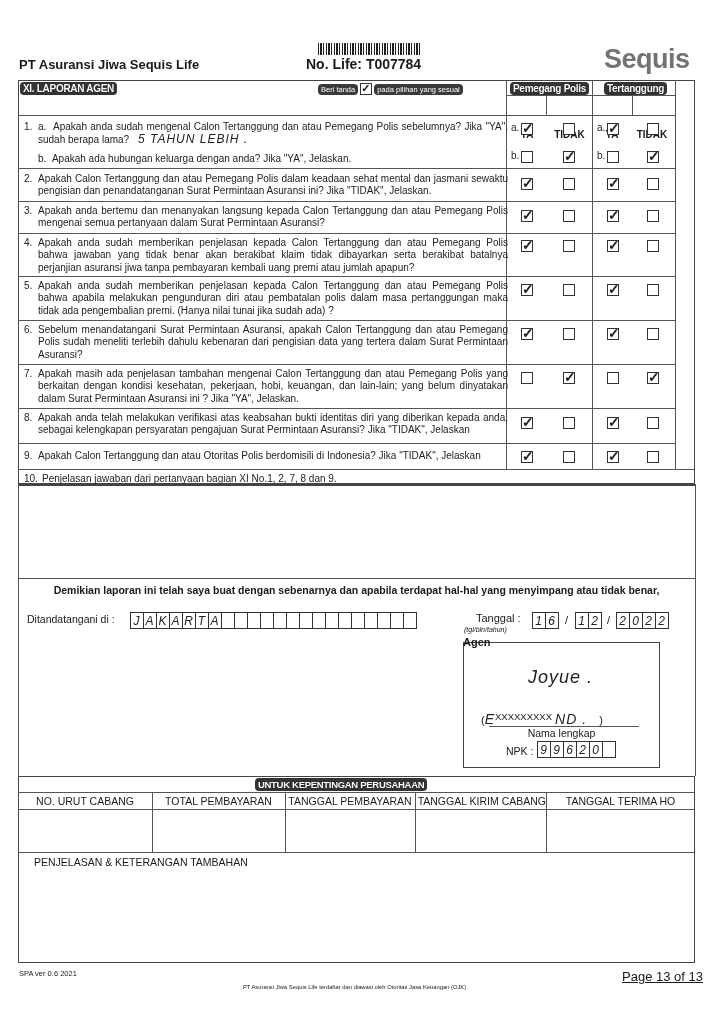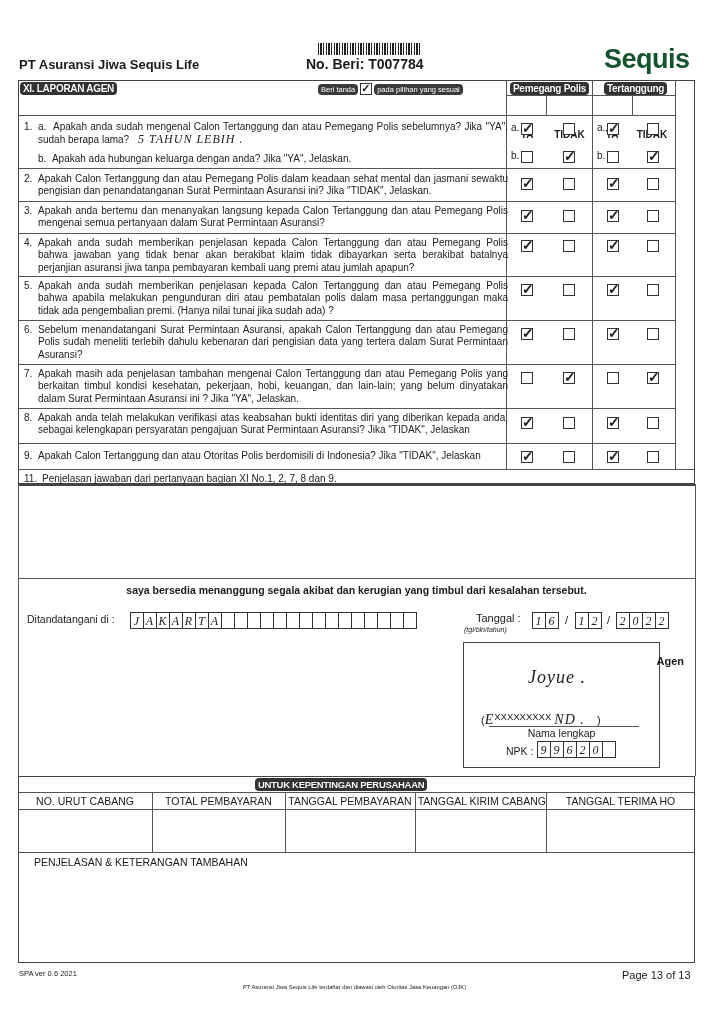"No. Beri: T007784" div.abs { text: Beri -> Life }
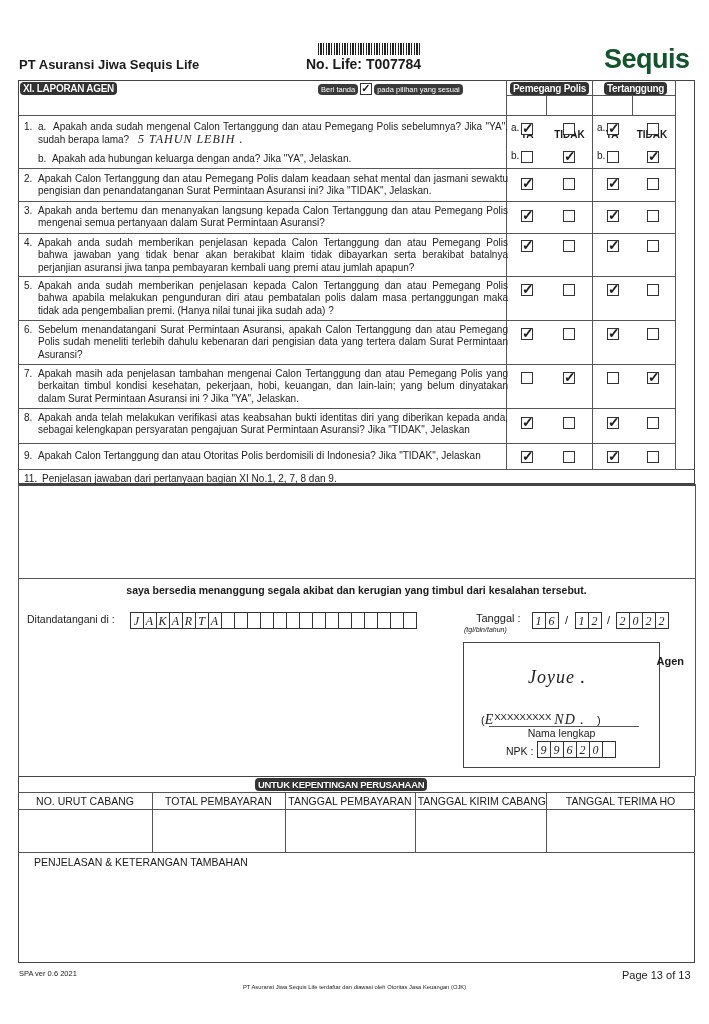"Sequis" #logo { color: #14532d -> #737373 }
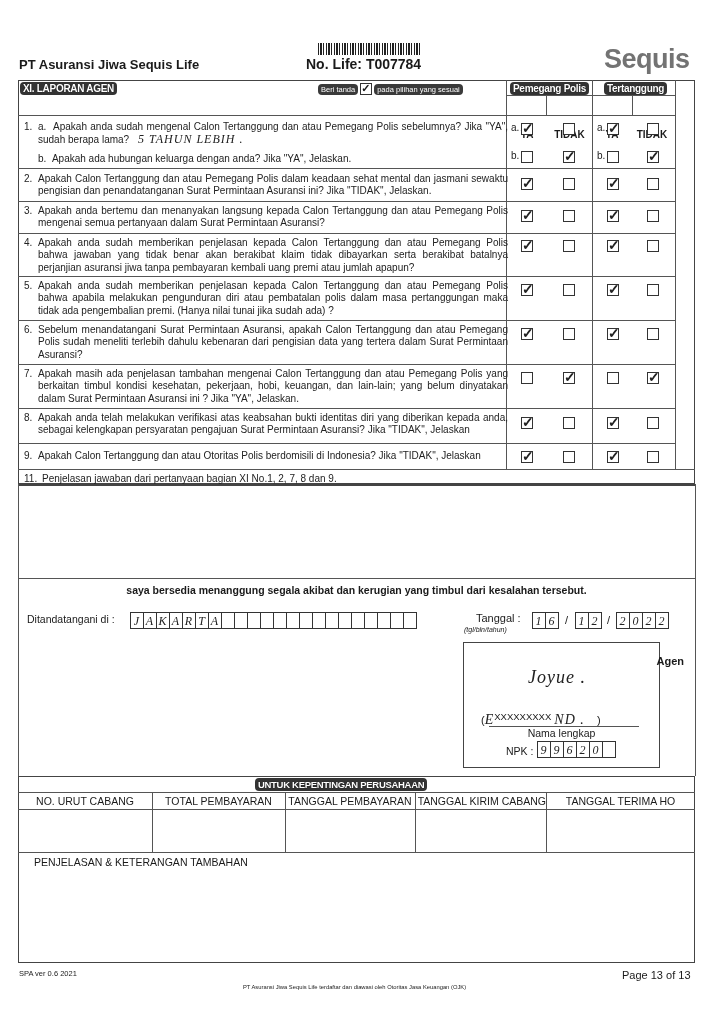"5 TAHUN LEBIH ." .hand { font-family: Liberation Serif, serif -> Liberation Sans, sans-serif }
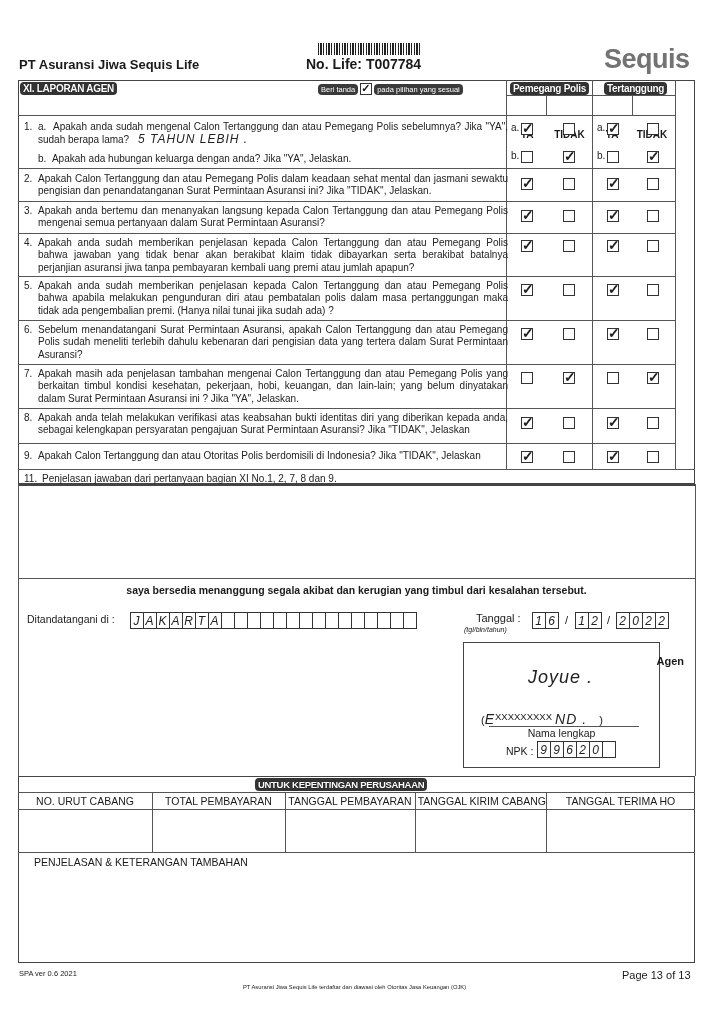"Apakah masih ada penjelasan tambahan" span.txt { text: timbul -> dengan }
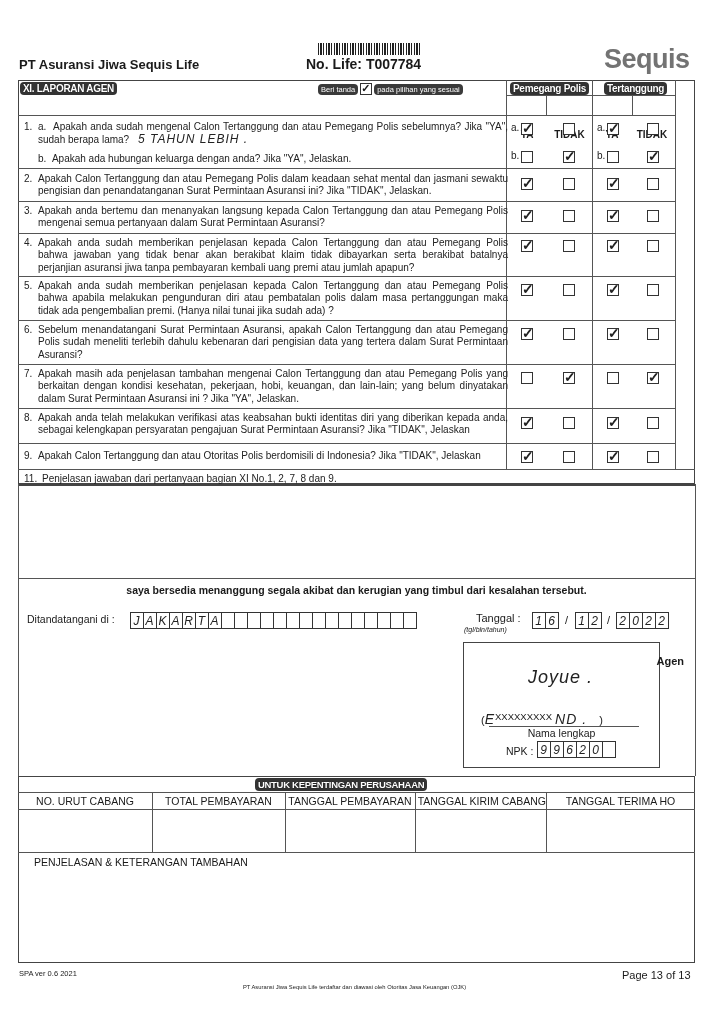"11." span.num { text: 11 -> 10 }
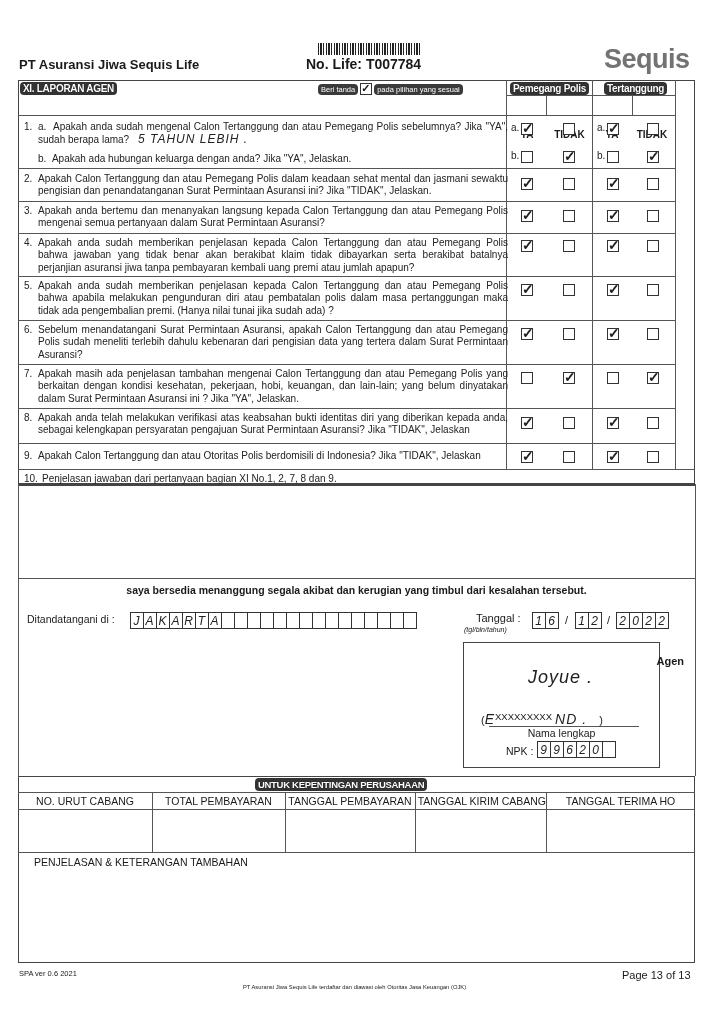"Demikian laporan ini telah saya" div { html: none -> <div>Demikian laporan ini telah saya buat dengan sebenarnya dan apabila terdapat hal-hal yang menyimpang atau tidak benar,</div> }
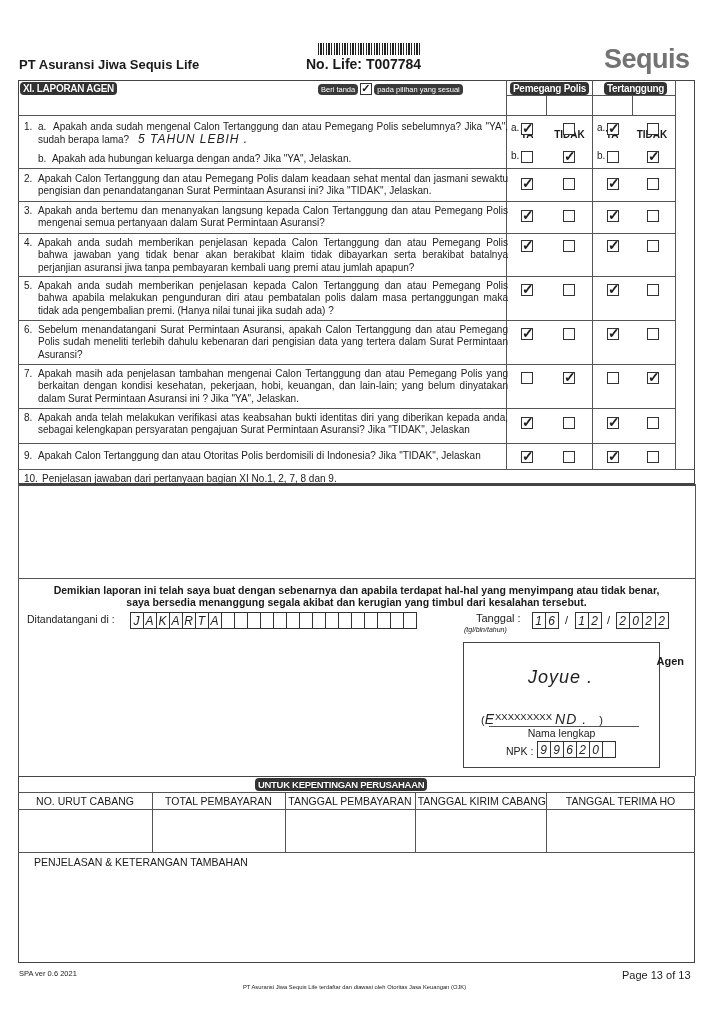"saya bersedia menanggung segala akibat" div { html: <div>saya bersedia menanggung segala akibat dan kerugian yang timbul dari kesalahan tersebut.</div> -> none }
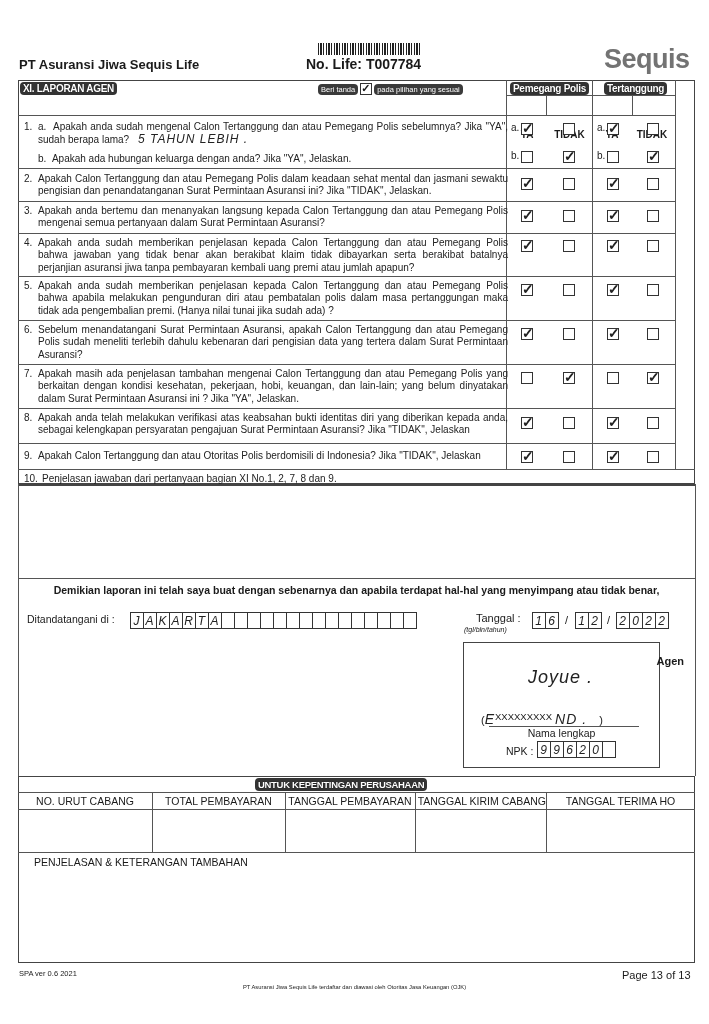"Agen" div.abs { text-align: right -> left; top: 655px -> 636px }
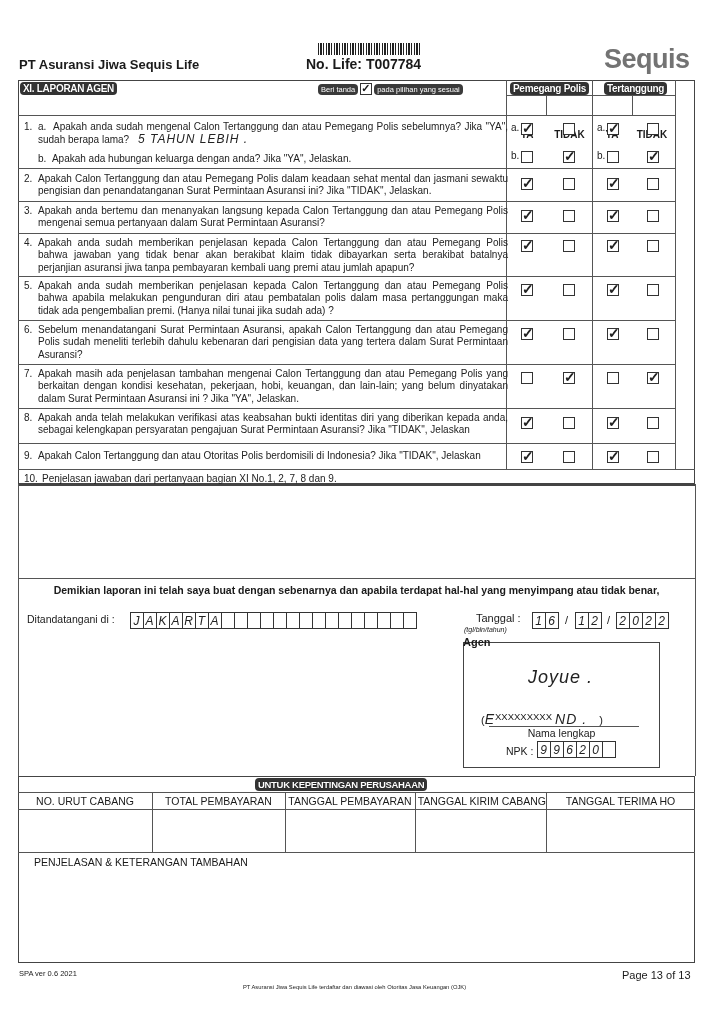"Page 13 of 13" #footer-right { font-size: 11px -> 13px; text-decoration: none -> underline }
